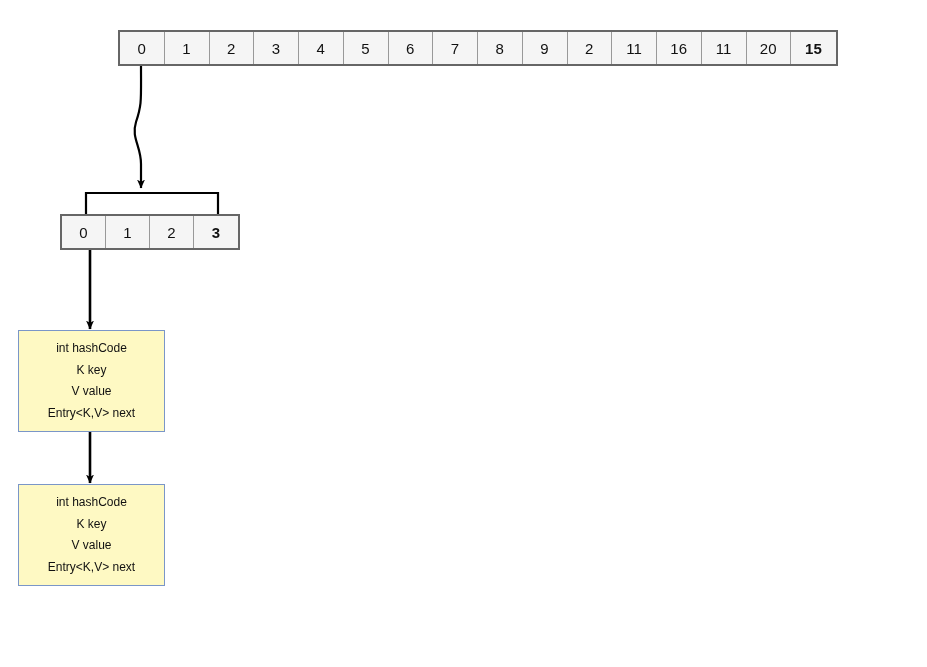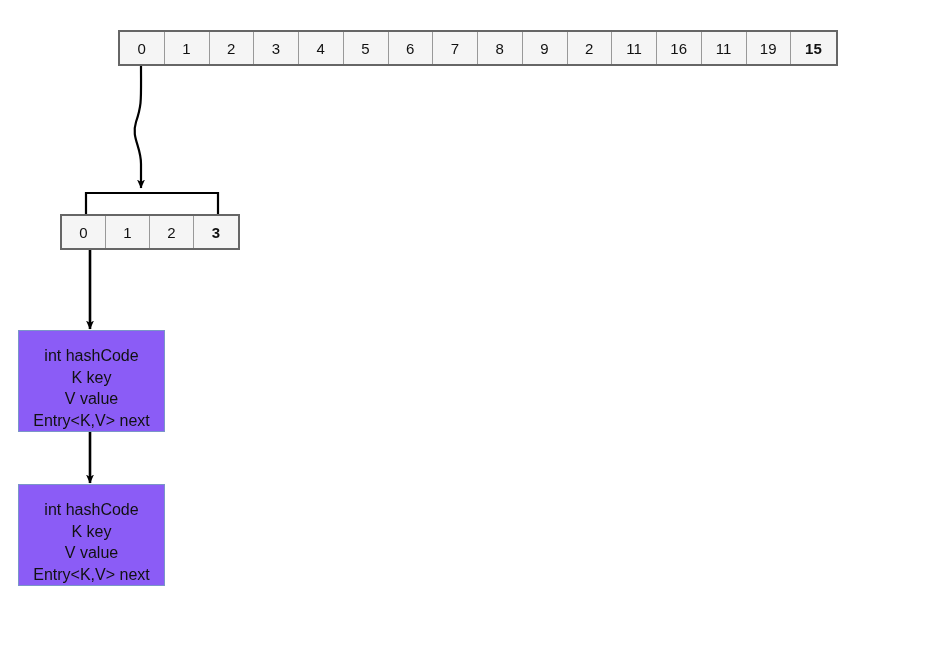"19" div.cell { text: 19 -> 20 }
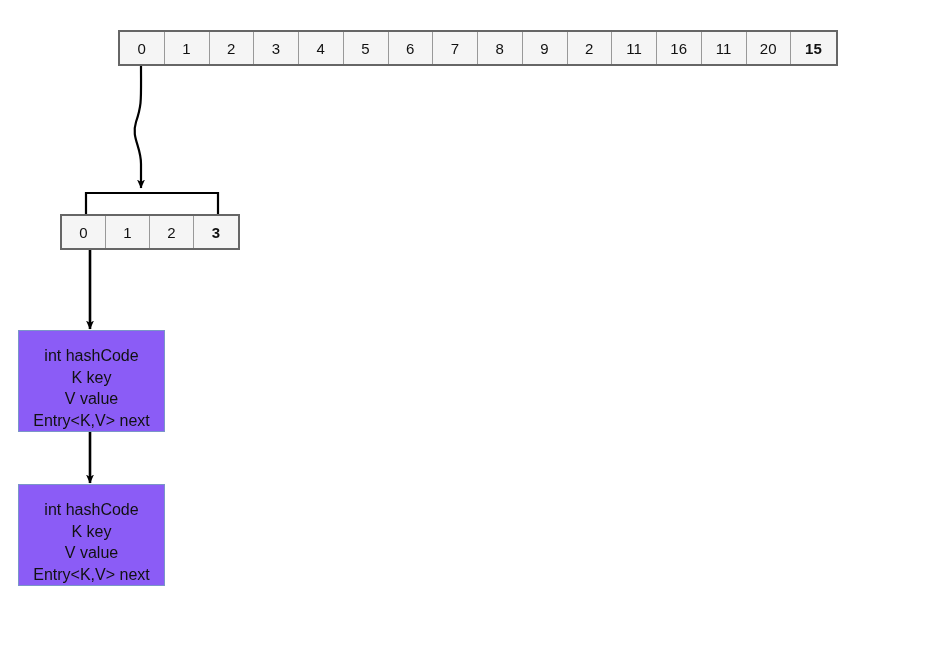"int hashCode" .entry-box { background: #8b5cf6 -> #fef9c3; font-size: 16px -> 12px; justify-content: flex-end -> center }
